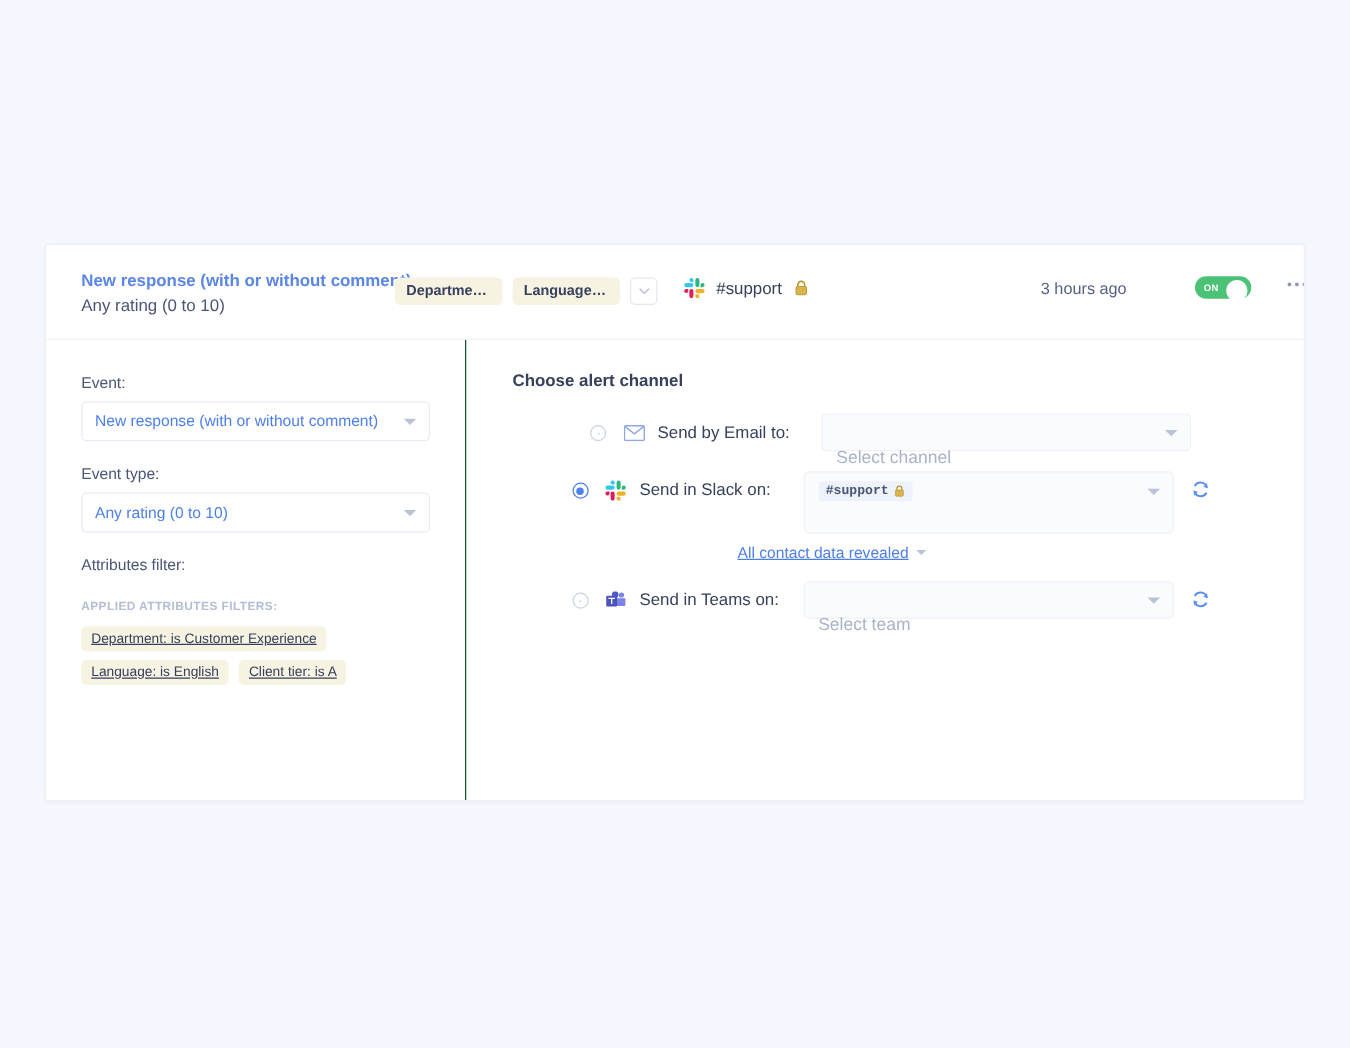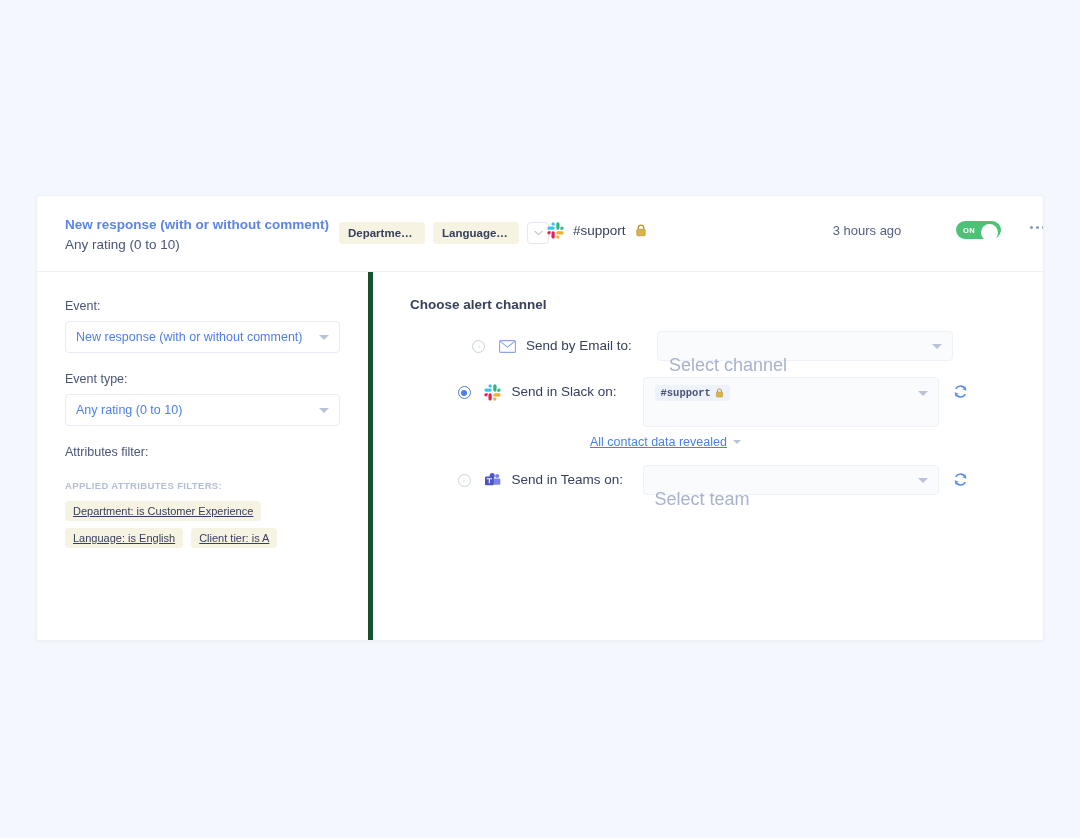"Department:..." .hdr-chips { left: 302px -> 279px }
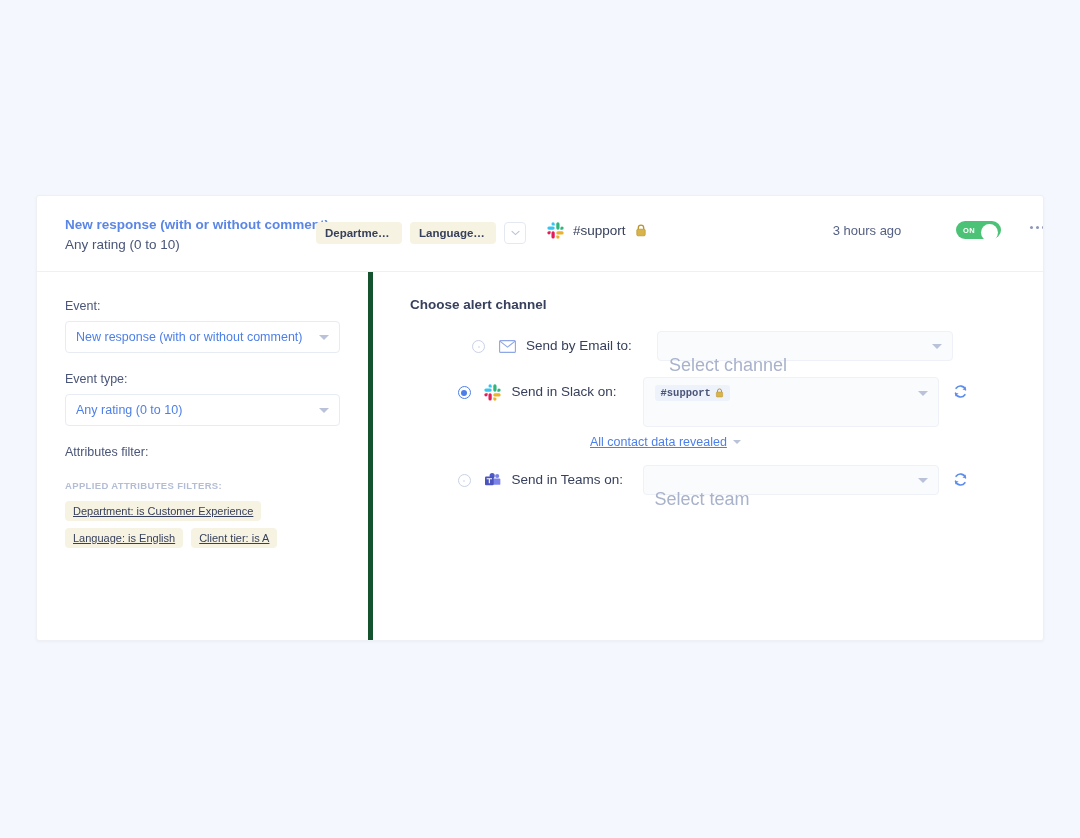"Event:" .pane-left { border-right: 5px solid #14532d -> 1px solid #14532d }
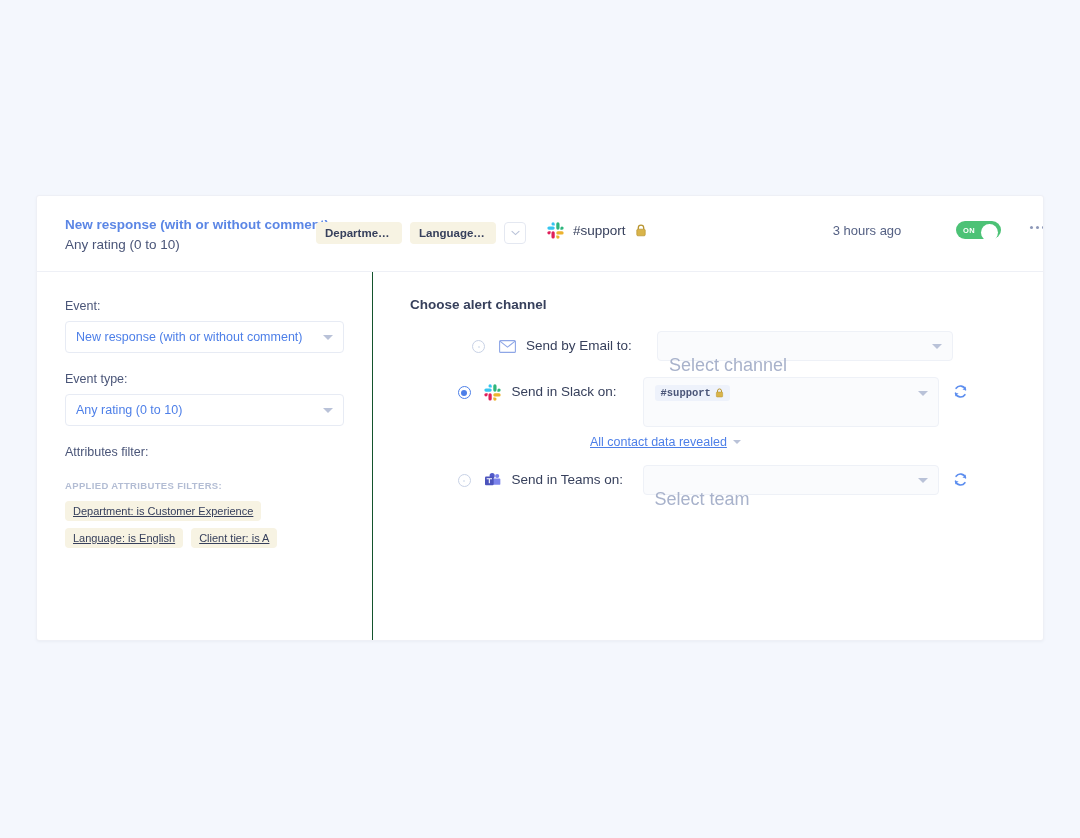"Select channel" .big-select .ph { font-size: 18px -> 14px }
